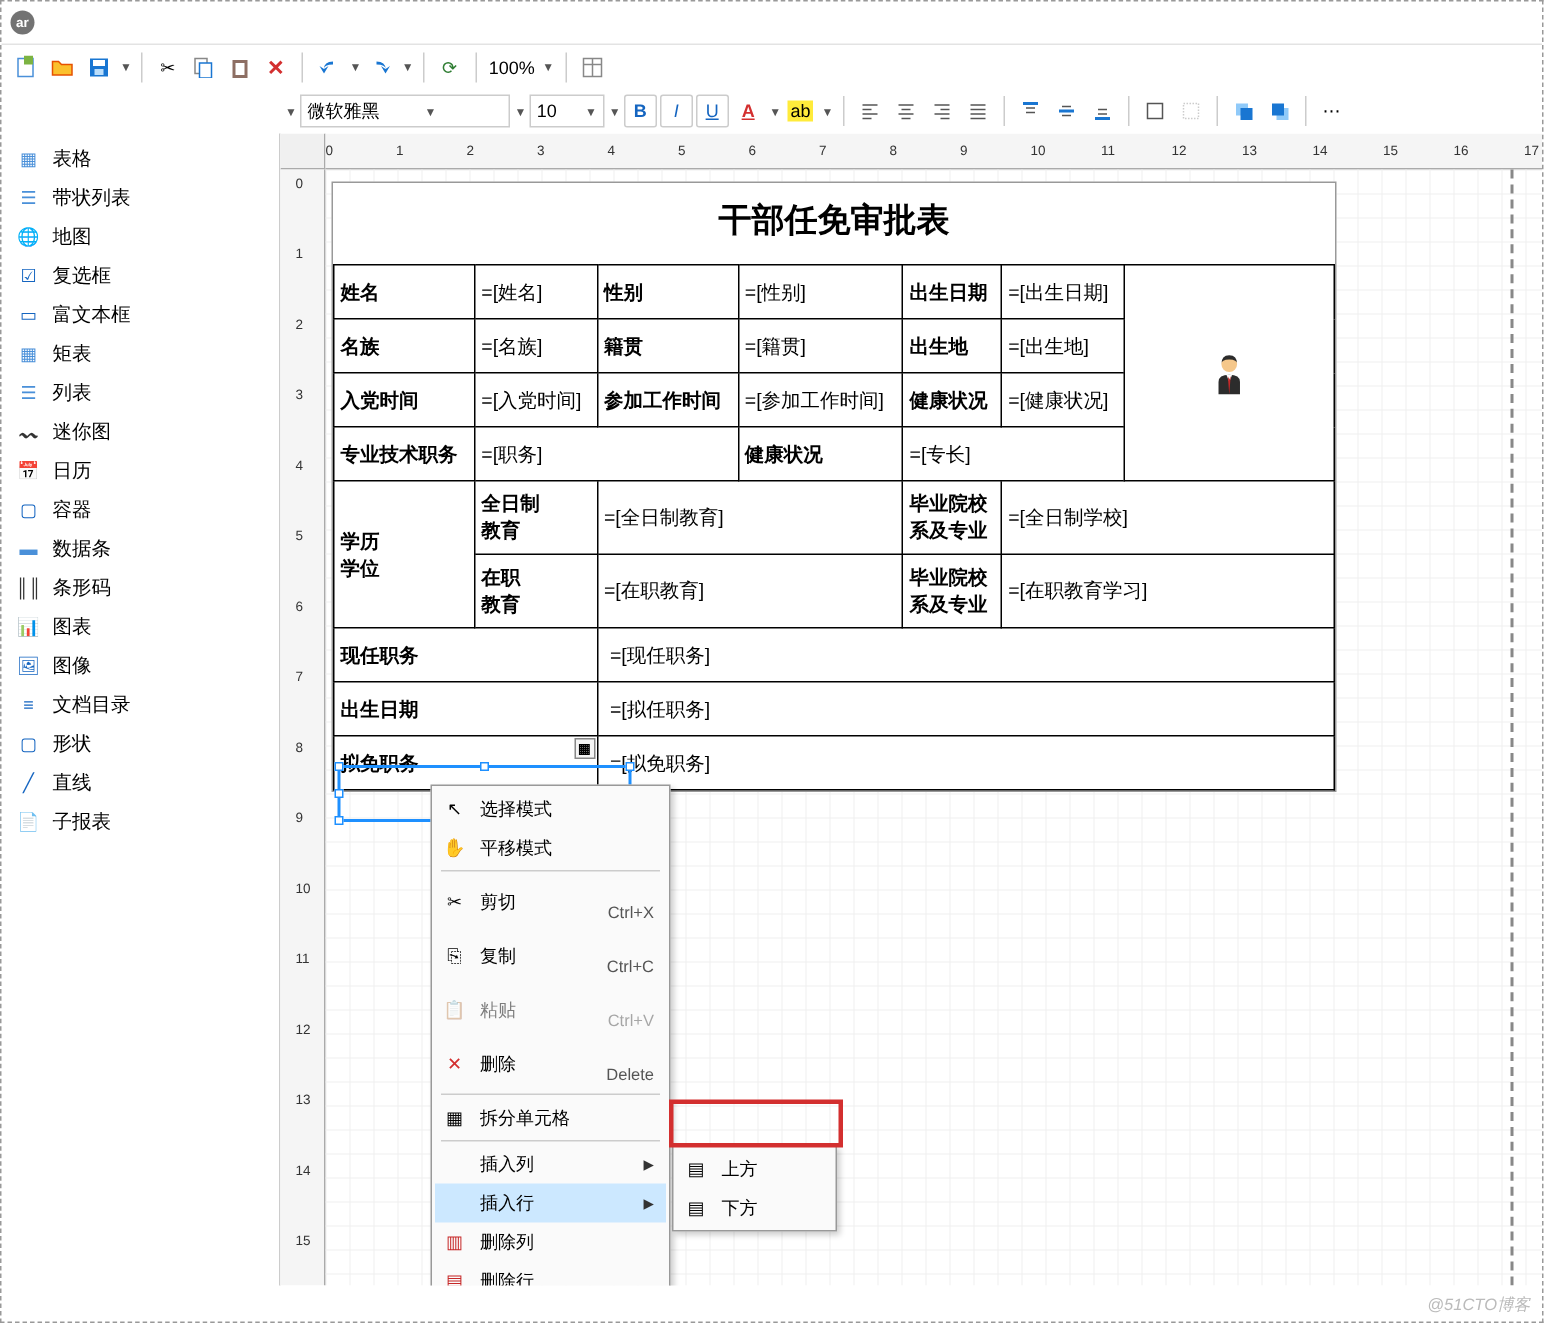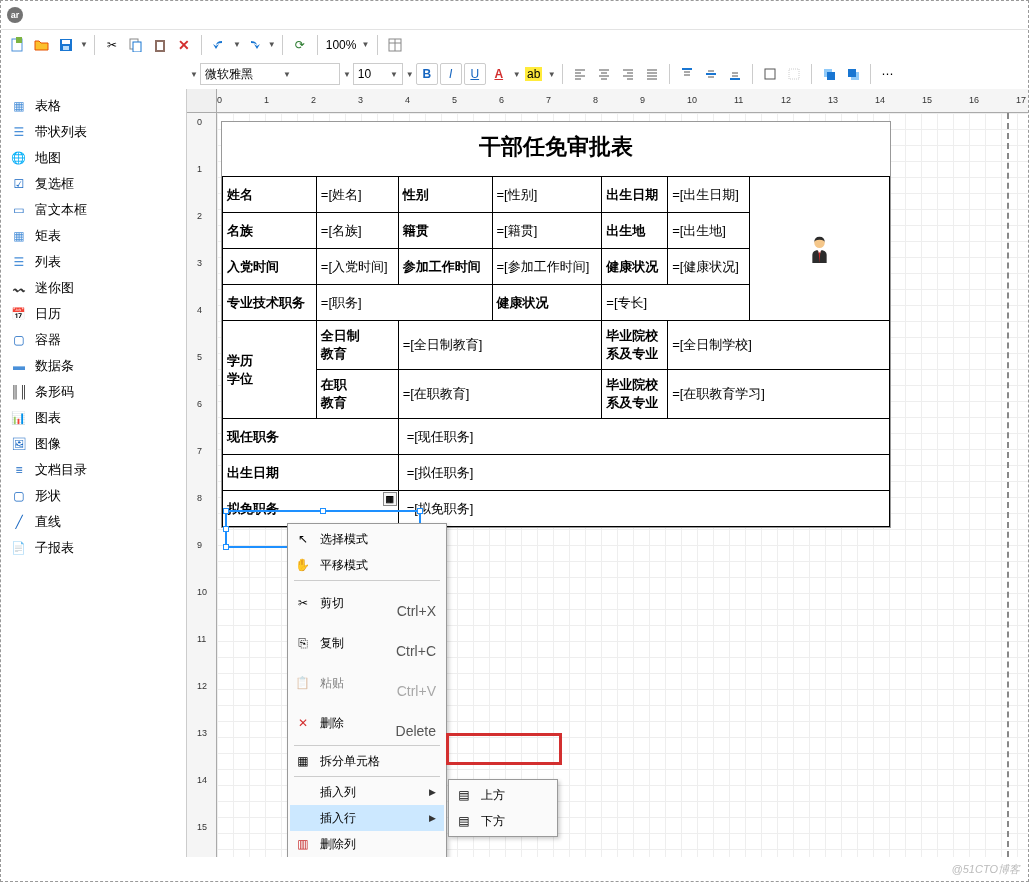"Ctrl+X" .ctx-shortcut { font-size: 14px -> 11px }
